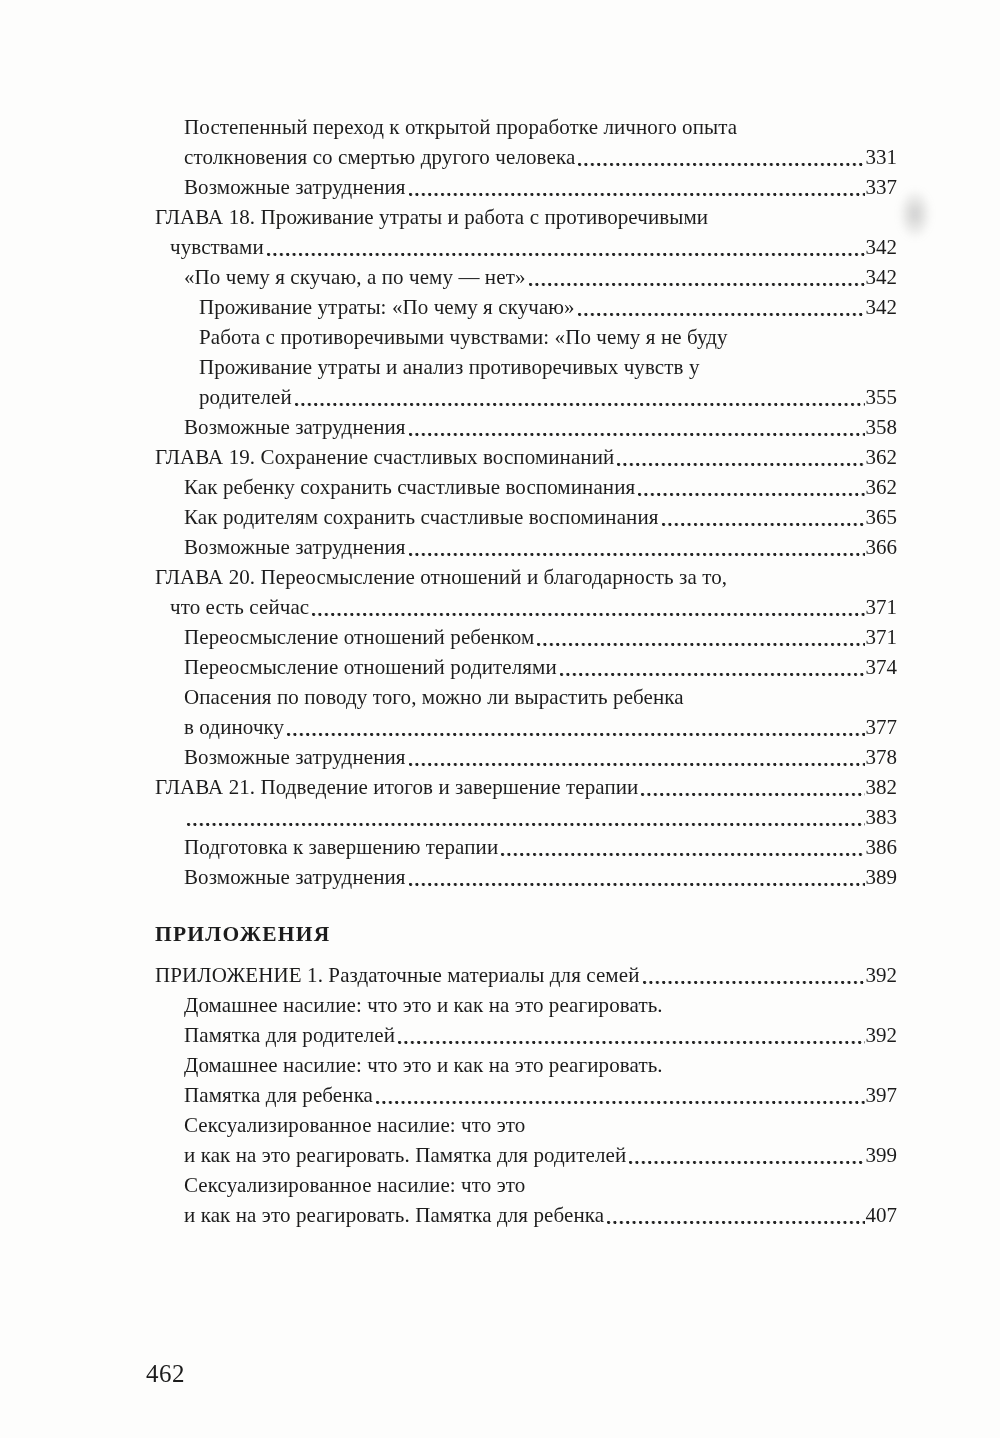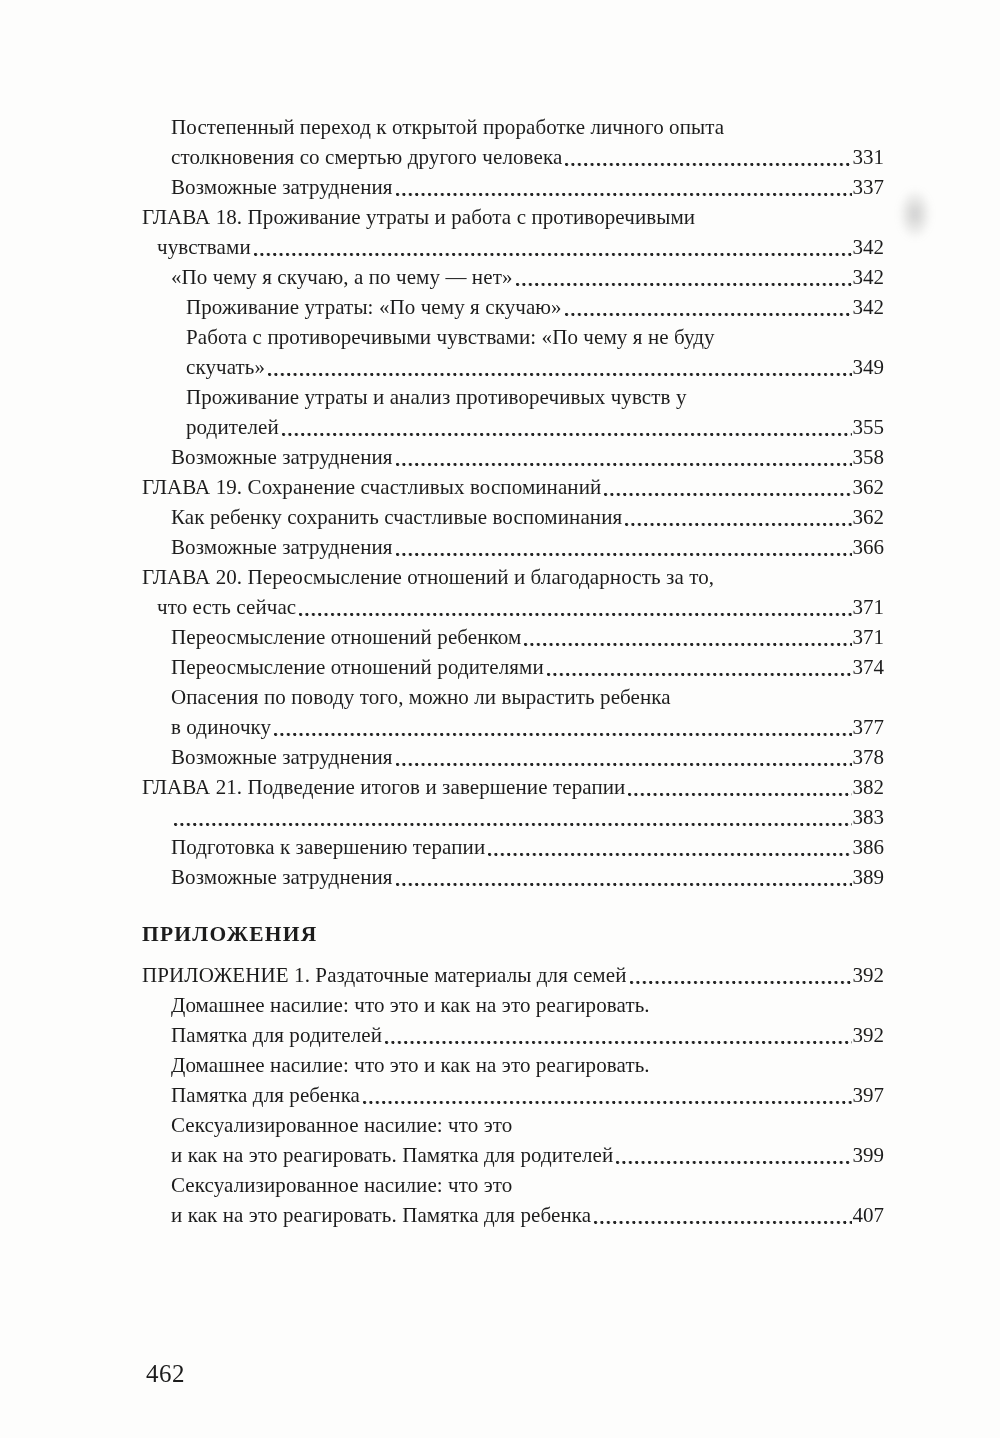"Постепенный переход к открытой" .toc-column { left: 142px -> 155px }
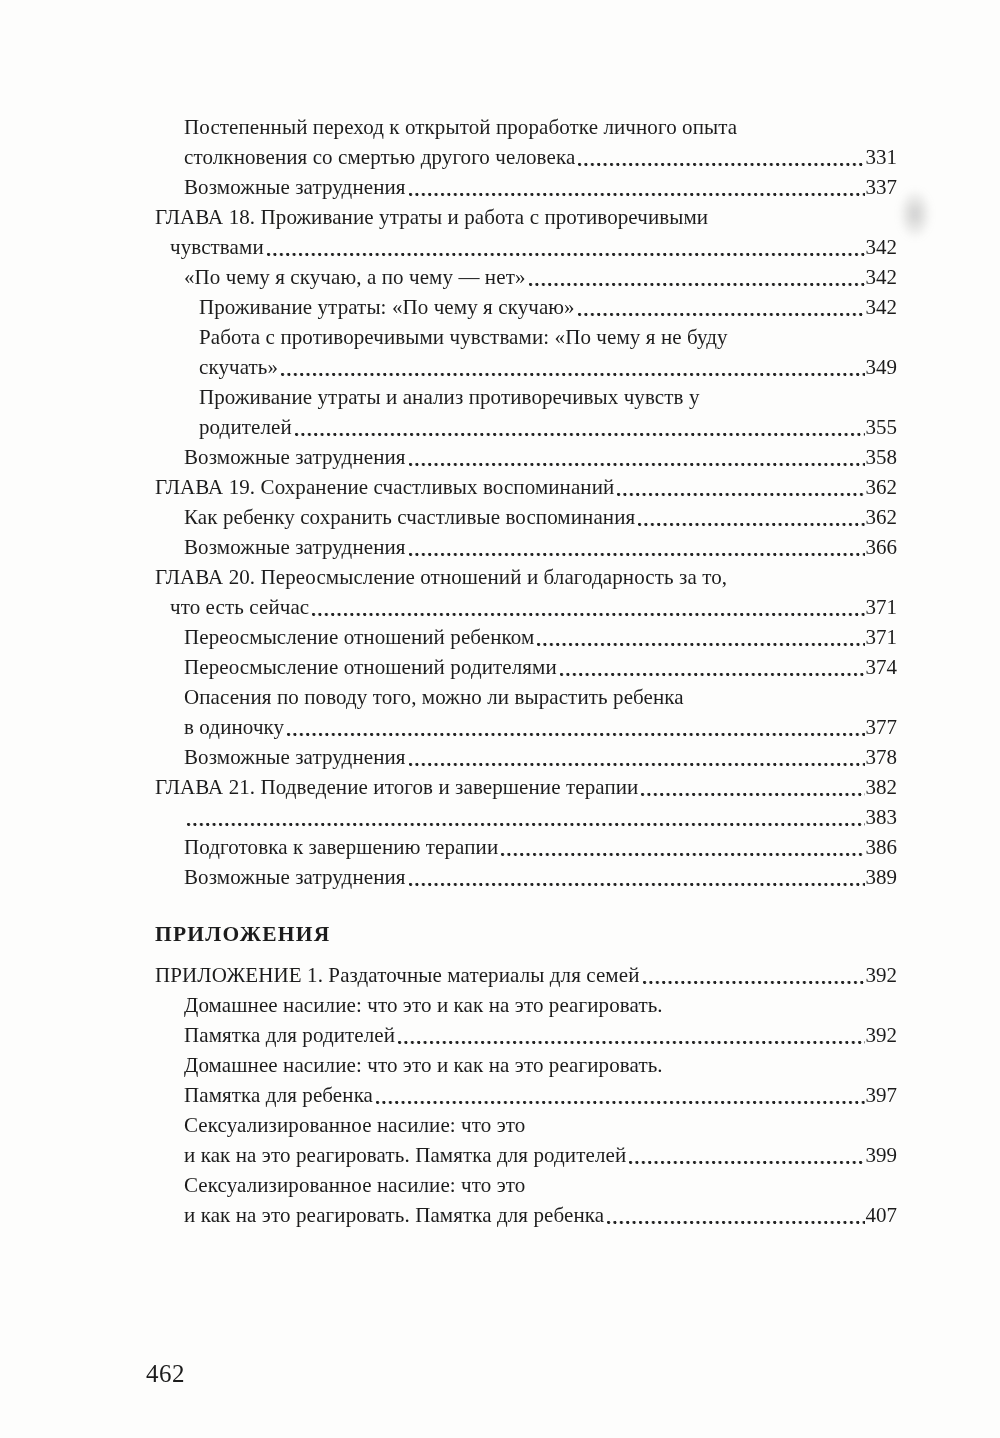"скучать»" div.toc-row { html: <div> <span>скучать»</span> <span></span> <span>349</span> </div> -> none }
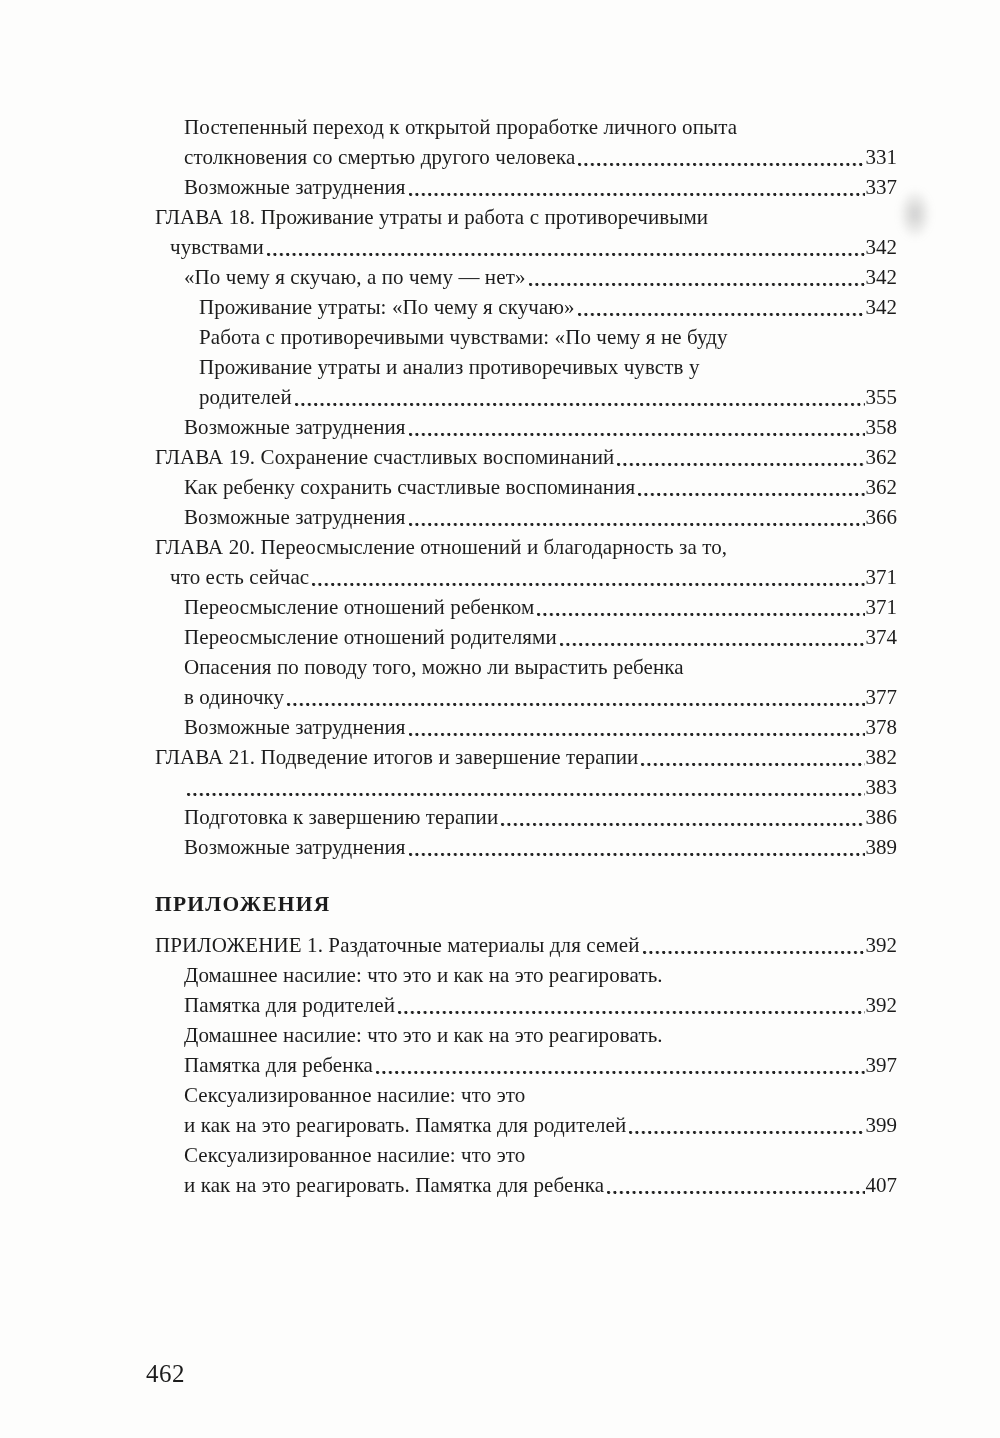"Как родителям сохранить счастливые" div.toc-row { html: none -> <div> <span>Как родителям сохранить счастливые воспоминания</span> <span></span> <span>365</span> </div> }
